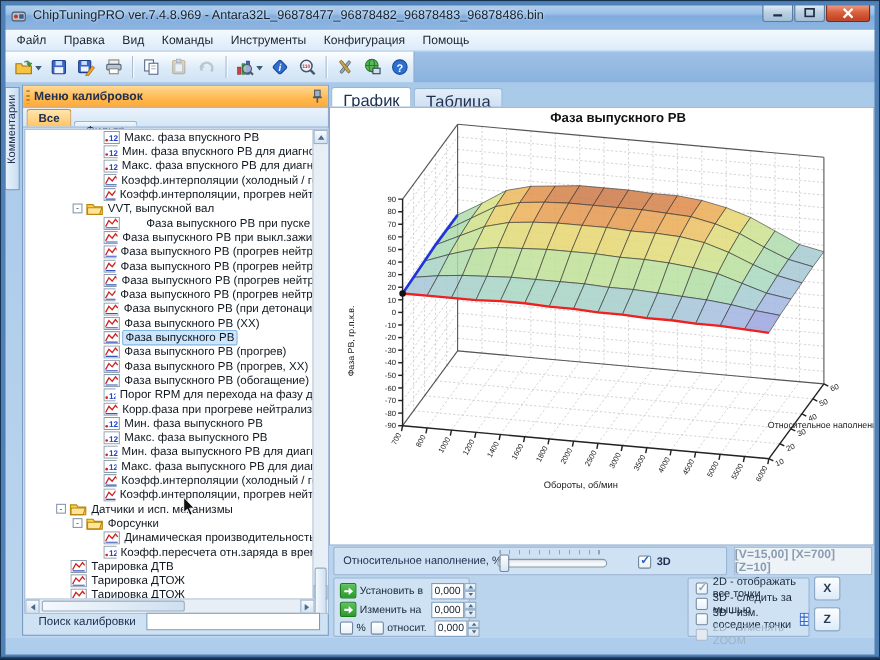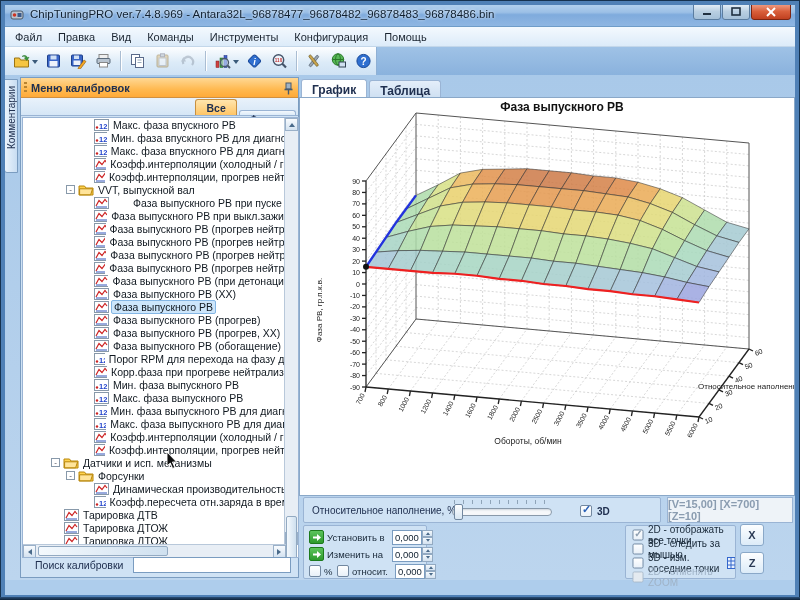"График" .rp-tab { font-size: 12px -> 15px; font-weight: bold -> none }
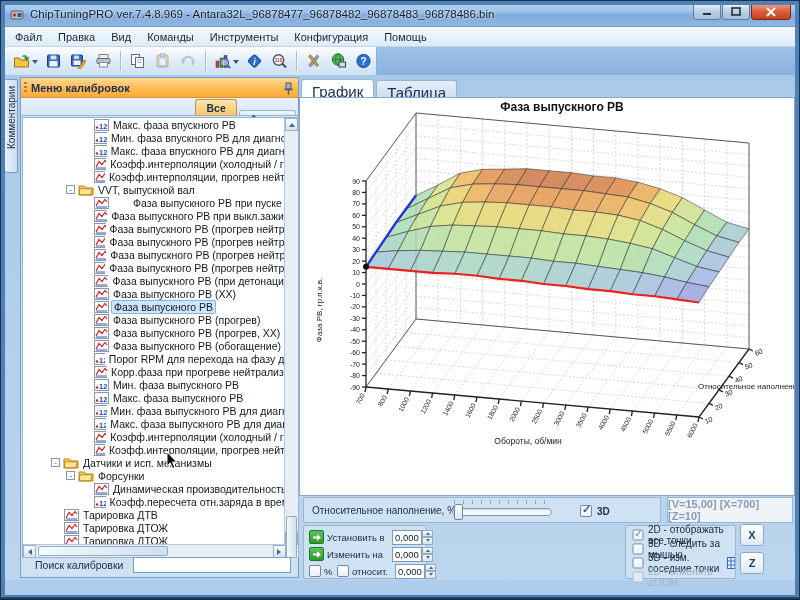"Все" .lp-tabs { justify-content: flex-end -> none; padding-left: 16px -> 3px }
